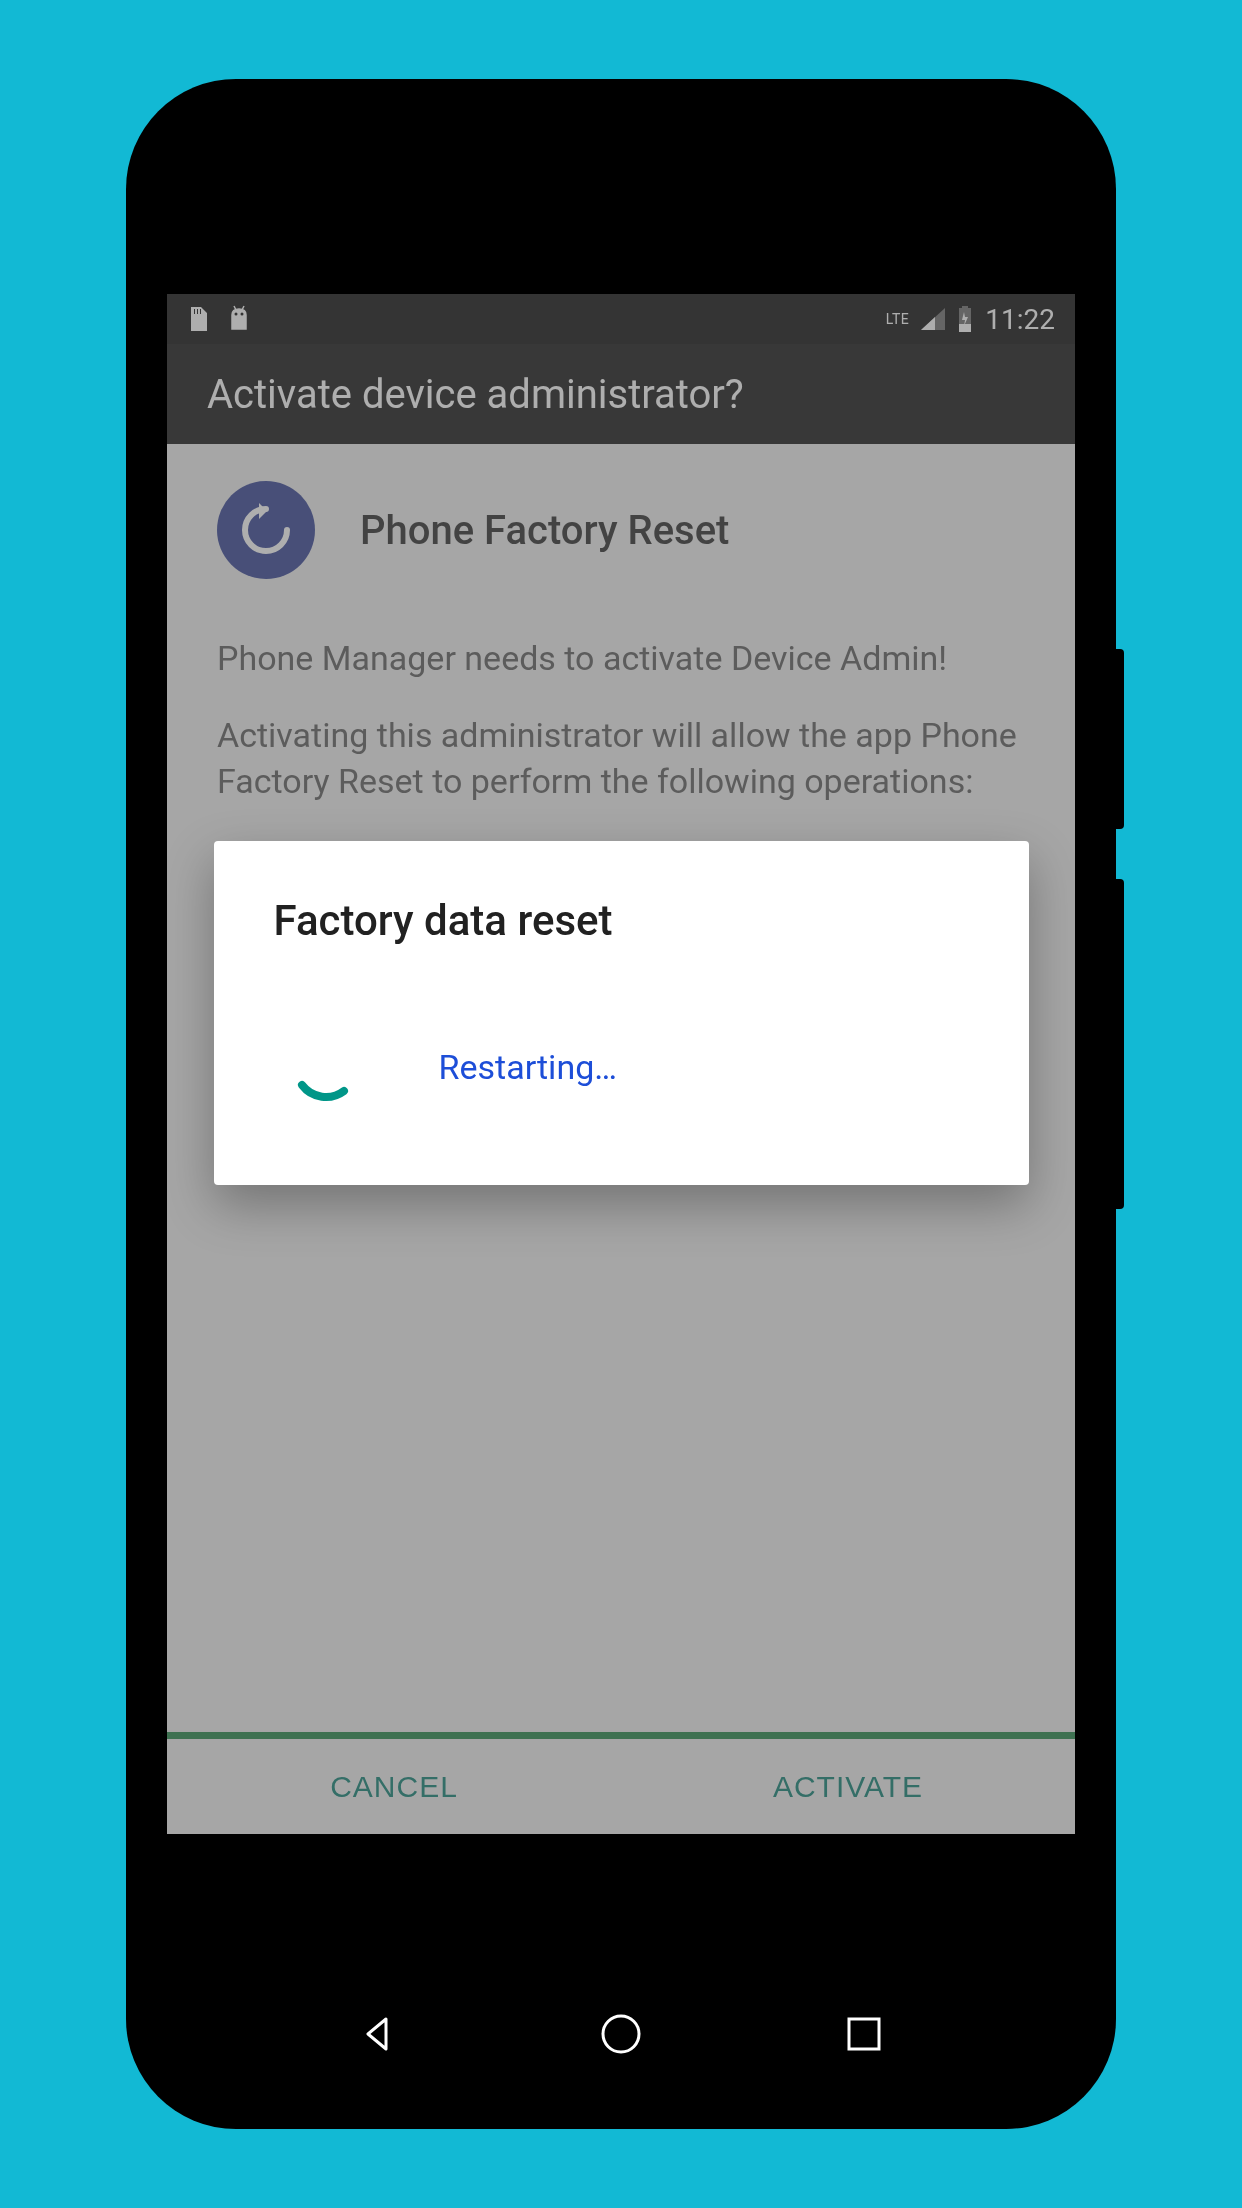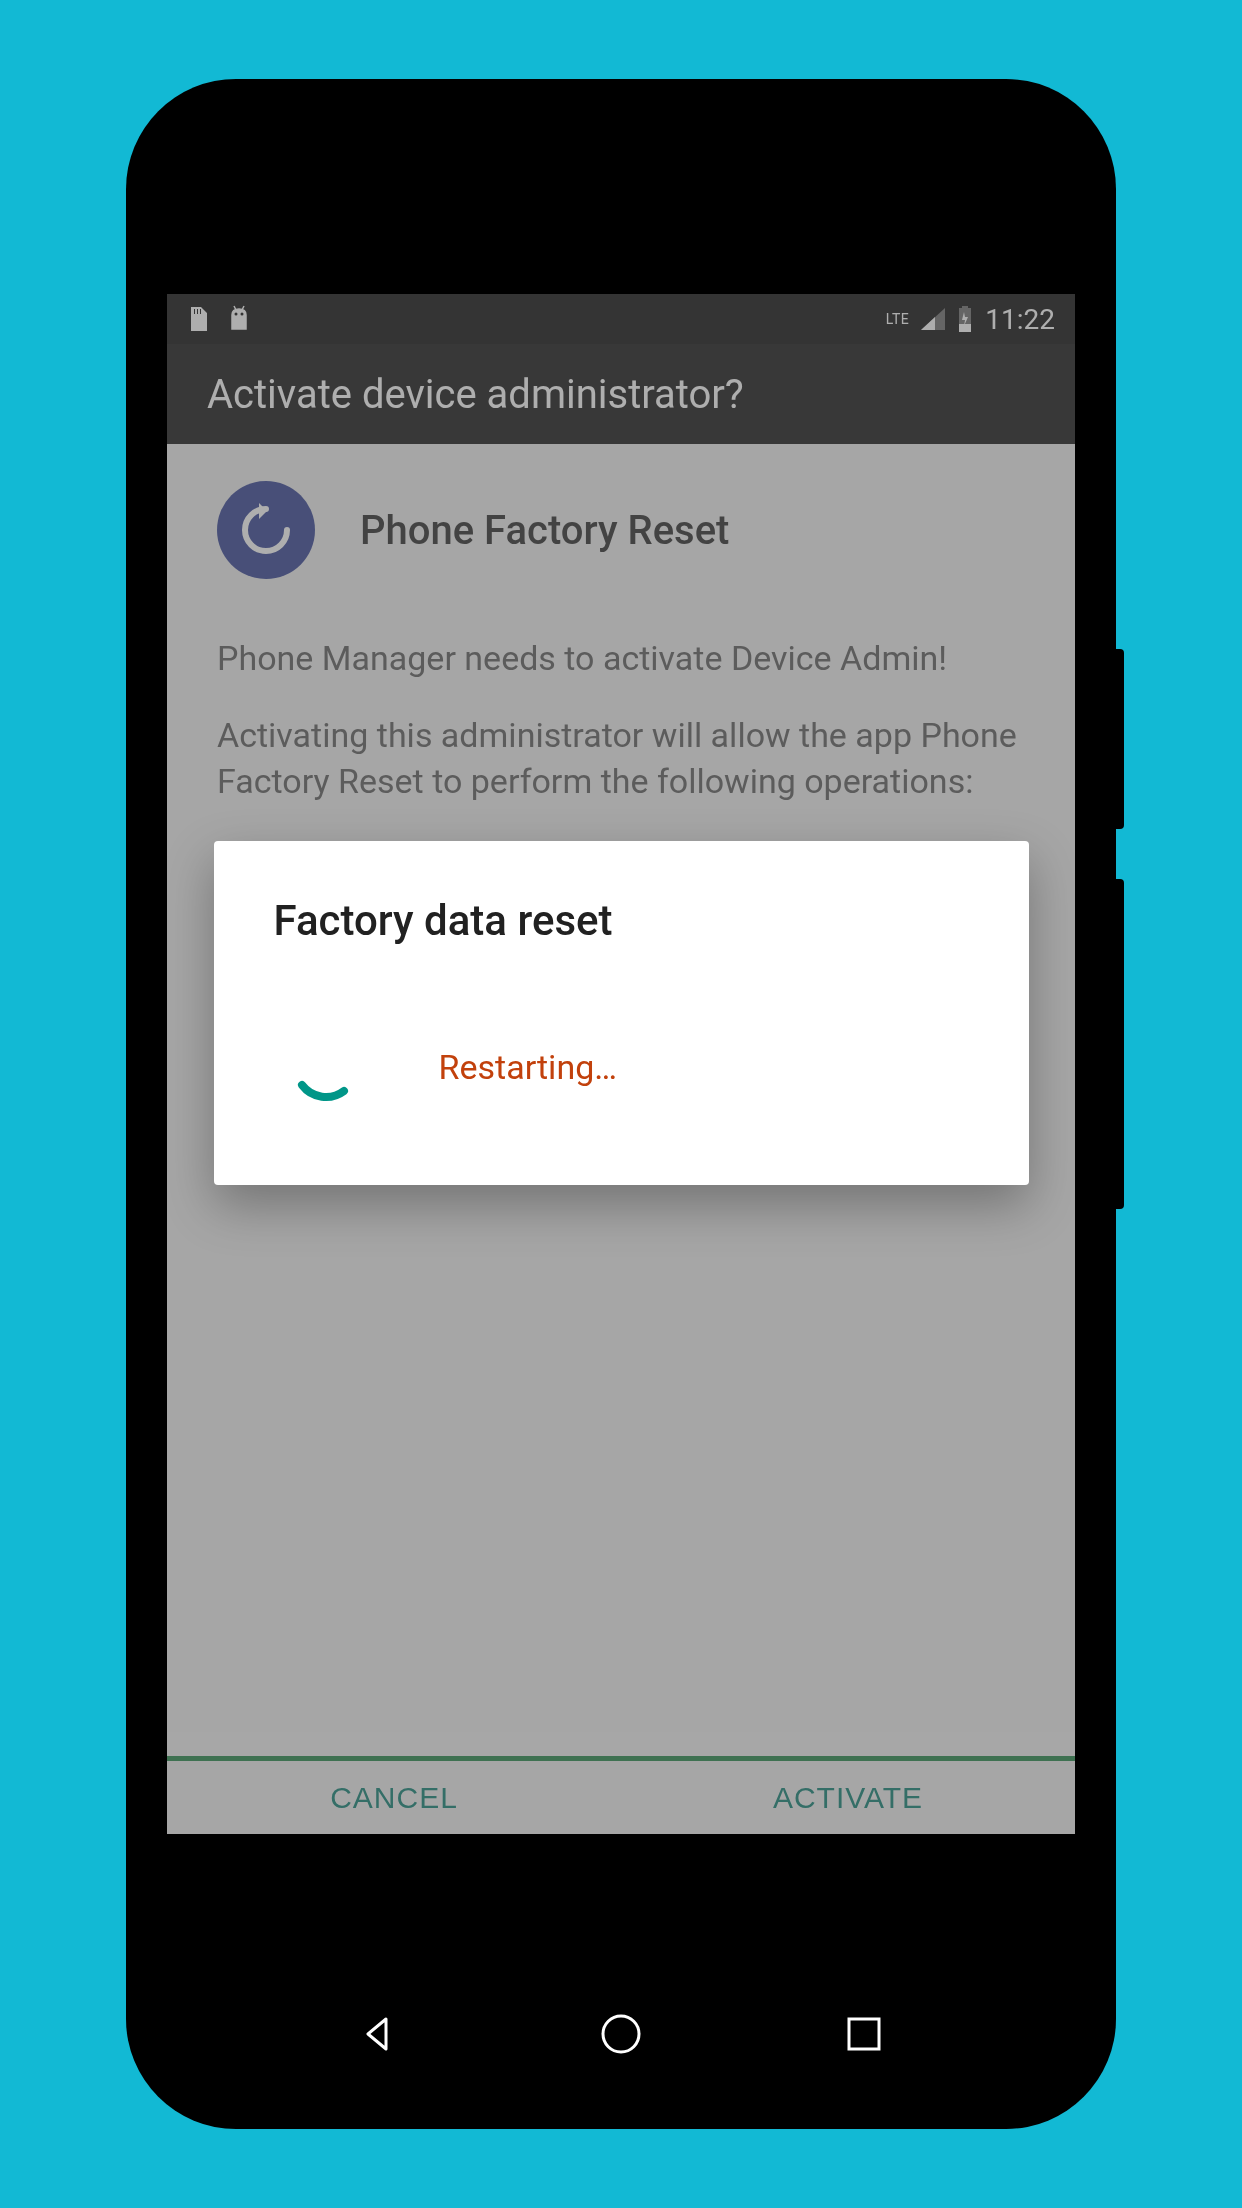"Restarting…" .dialog-status { color: #c2410c -> #1d4ed8 }
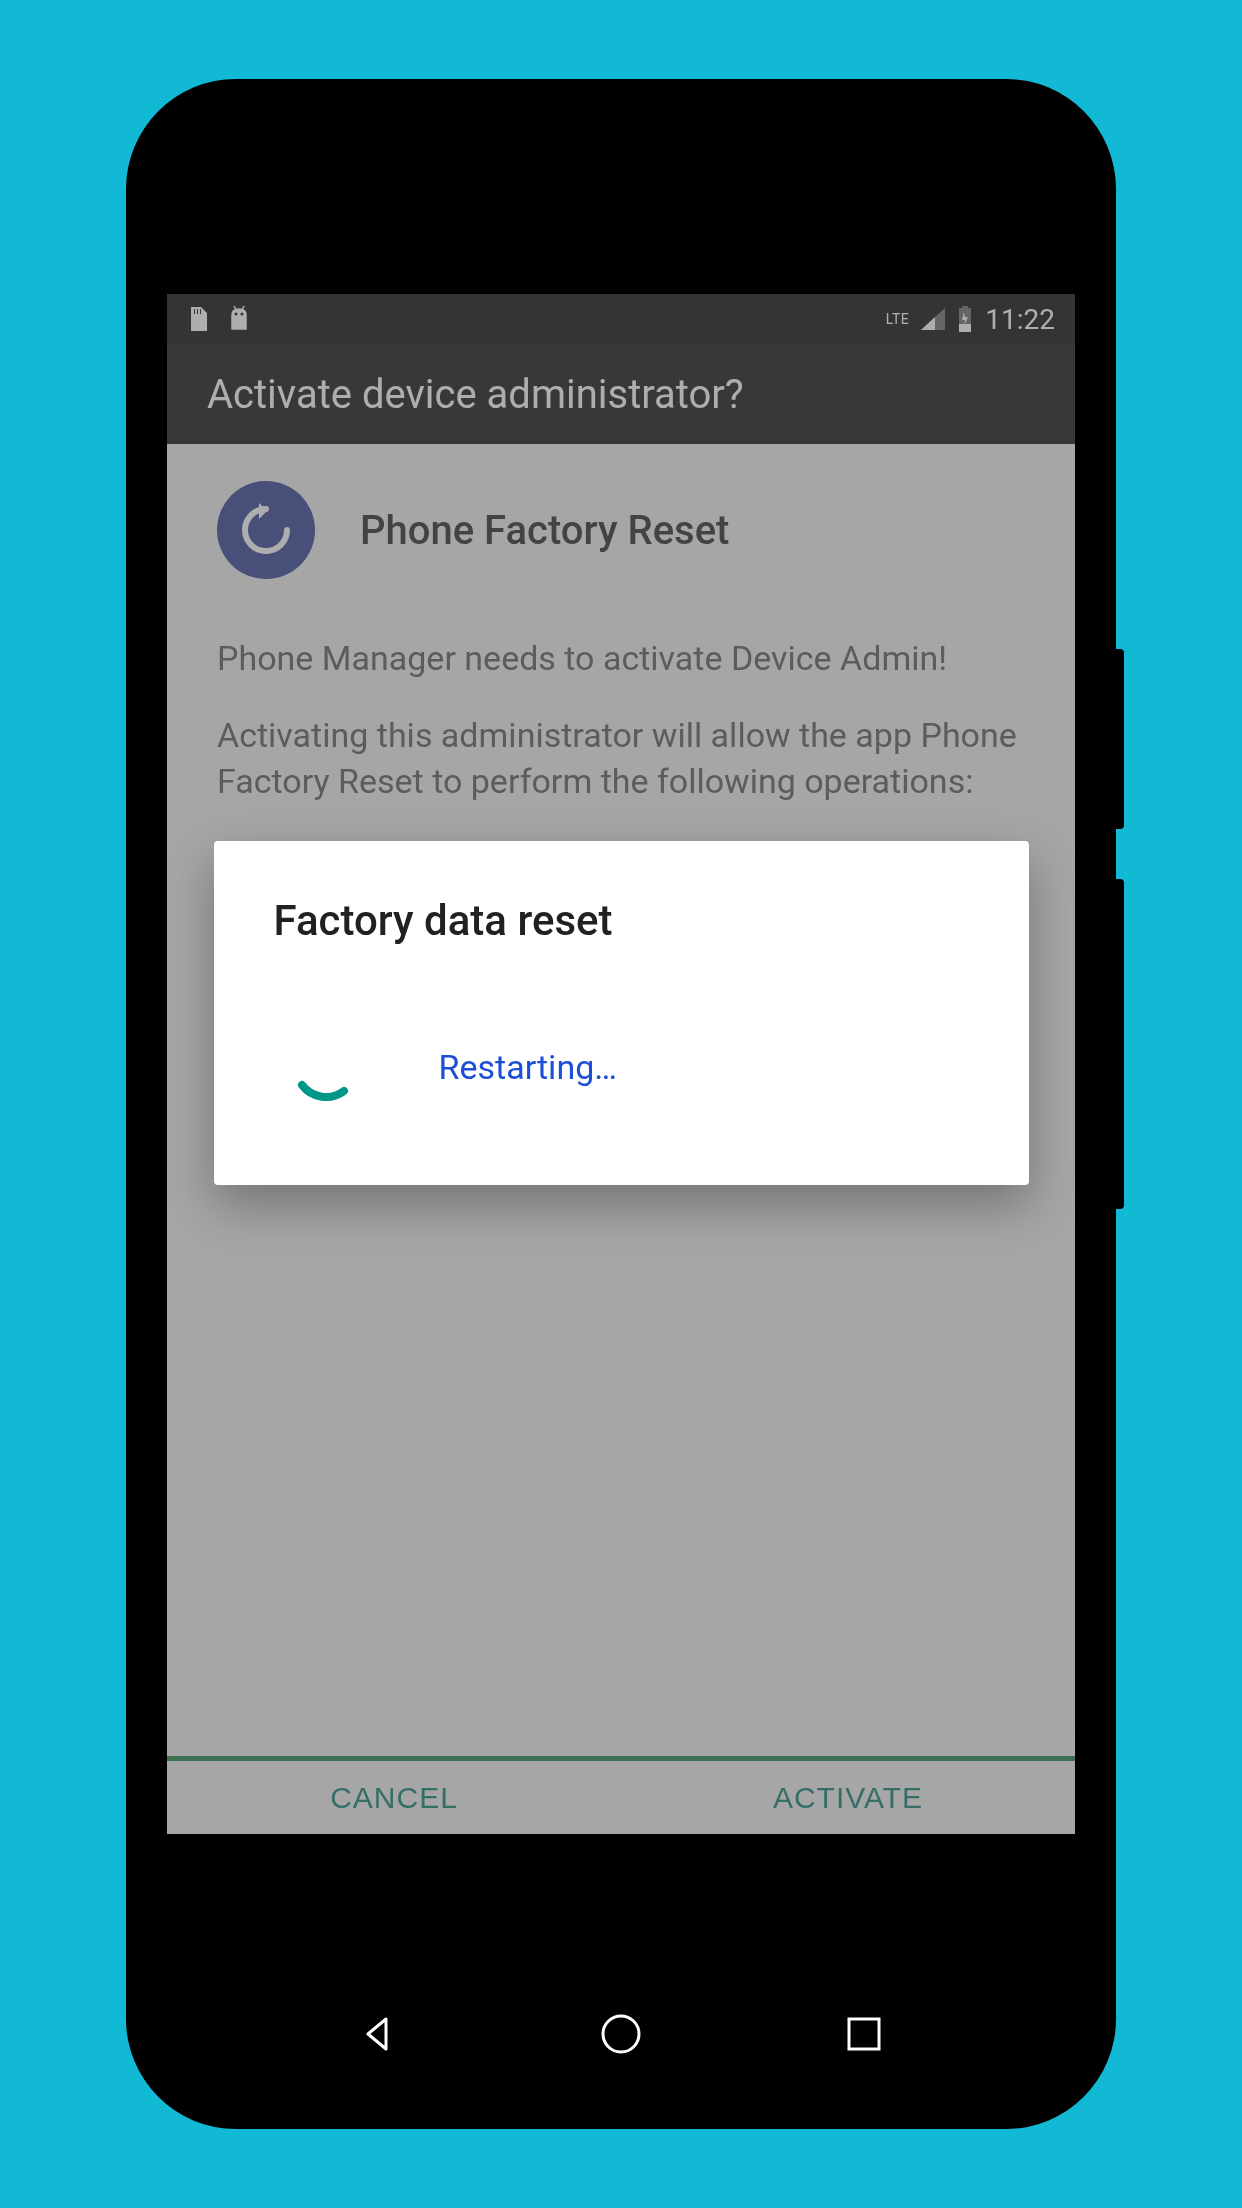"CANCEL" .button-bar { border-top: 5px solid #15803d -> 7px solid #15803d; height: 78px -> 102px }
